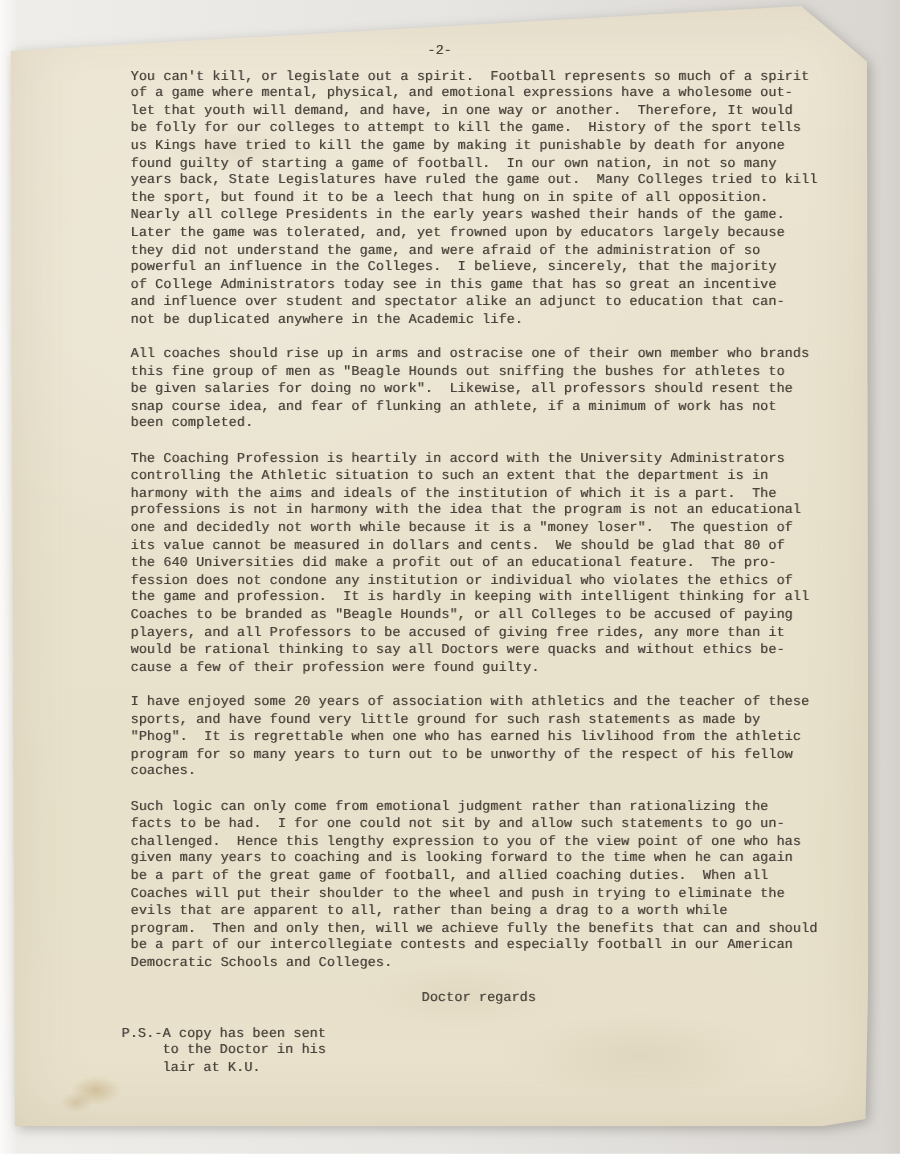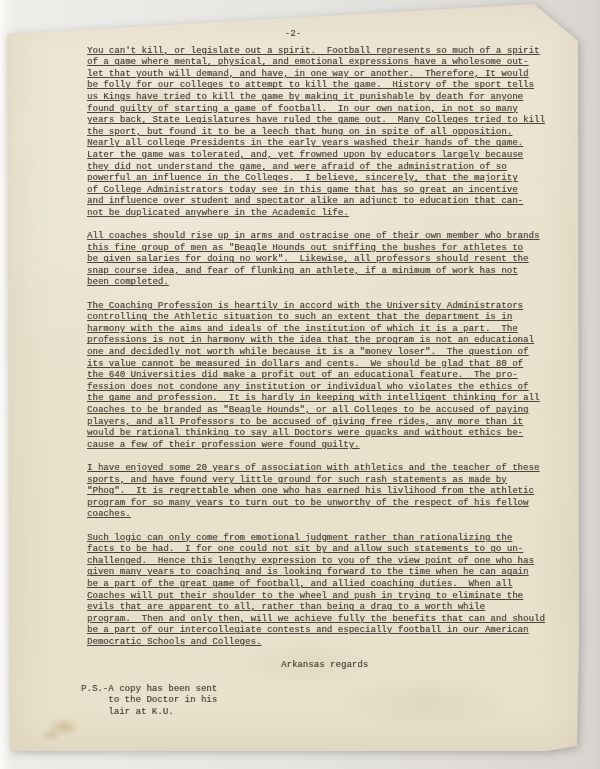"You can't kill, or legislate" .para { text-decoration: underline -> none }
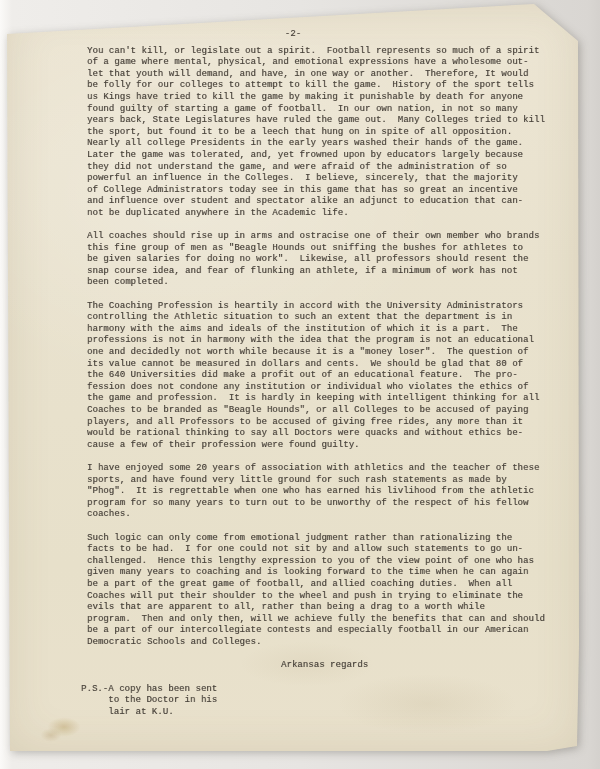"Arkansas regards" span.regards { text: Arkansas -> Doctor }
